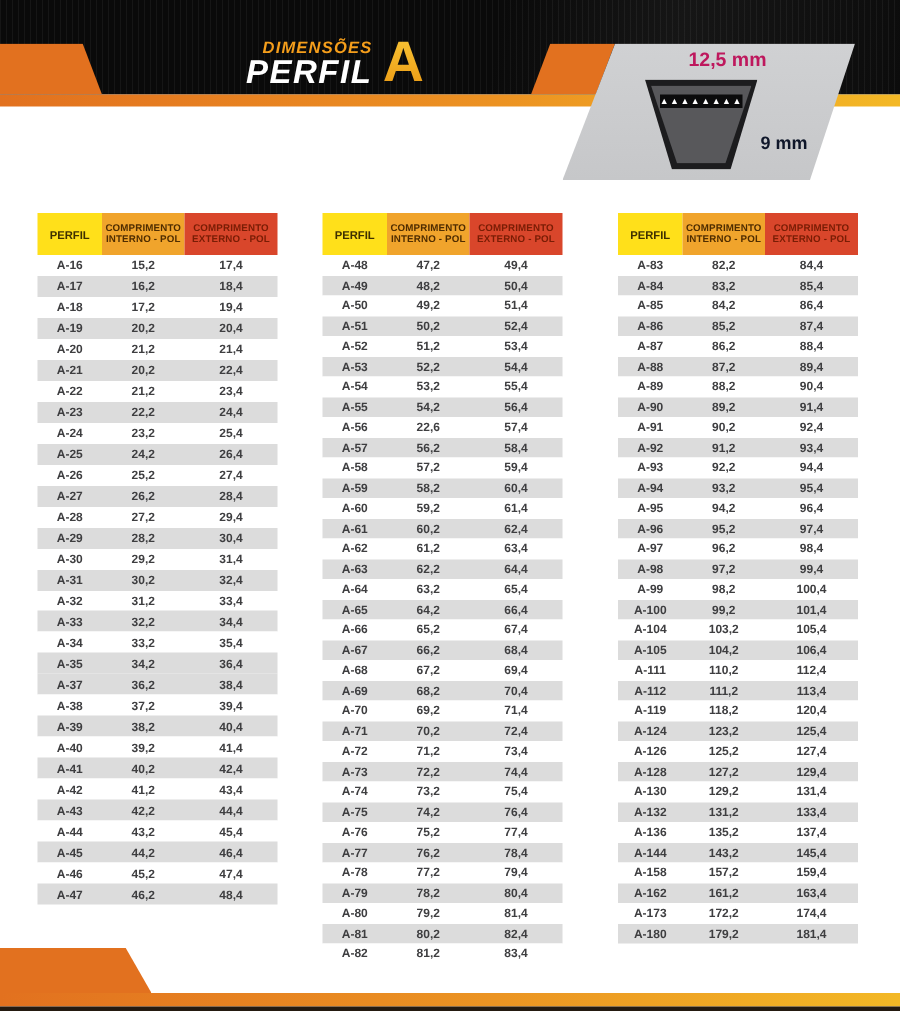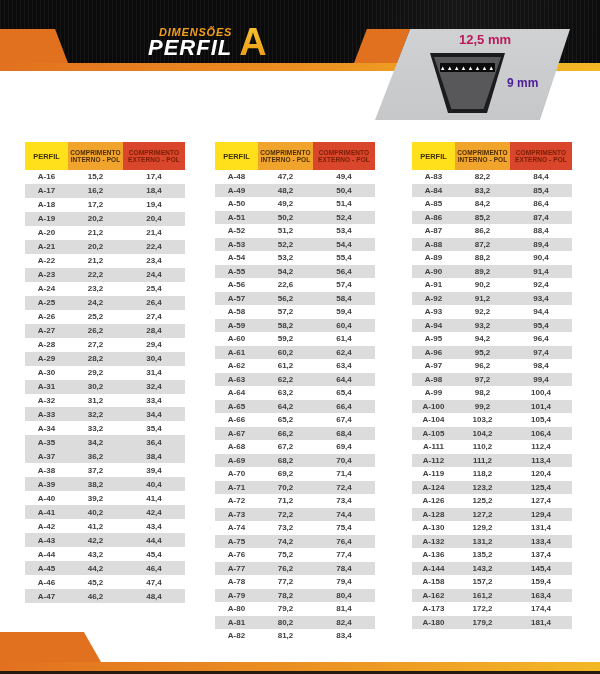"DIMENSÕES" .title-wrap { left: 148px -> 164px }
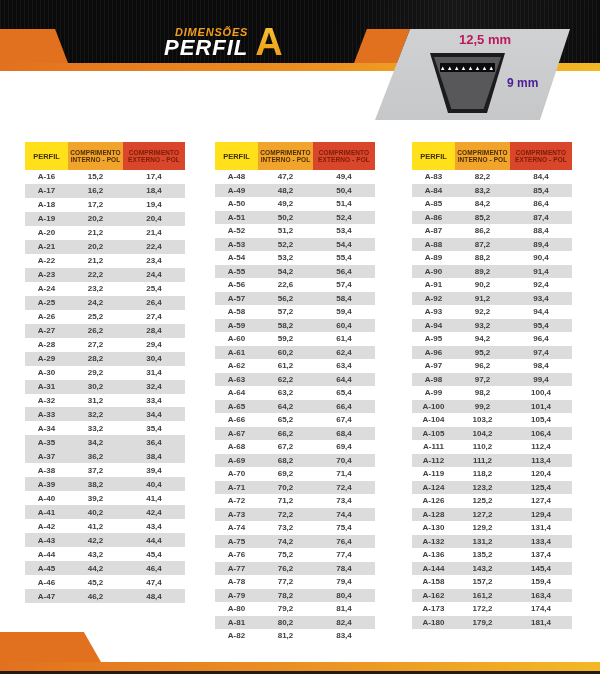"9 mm" .lbl-height { color: #4c1d95 -> #0f172a; top: 76px -> 88px }
